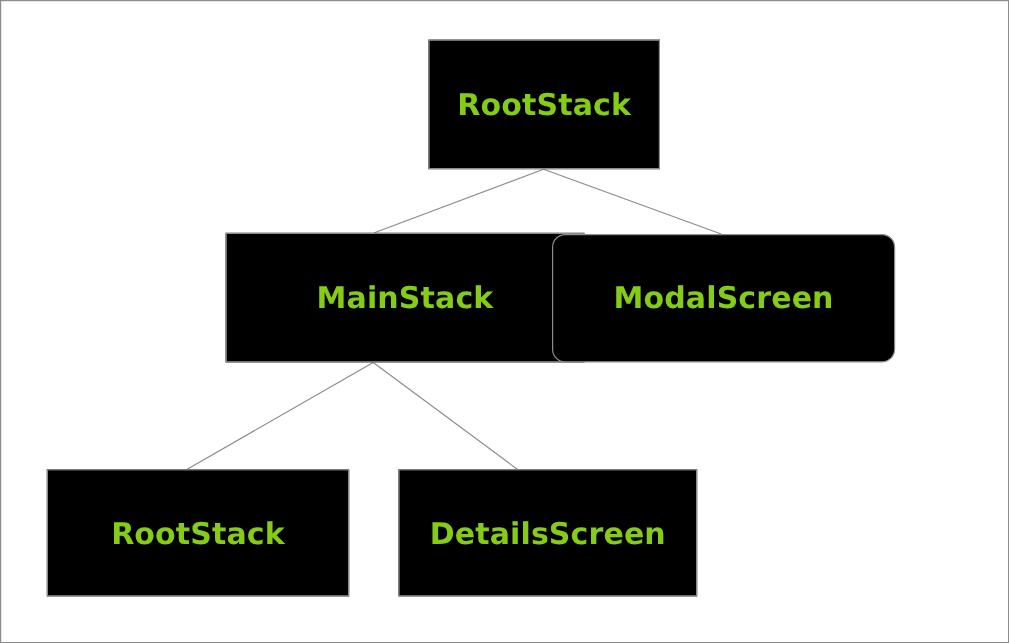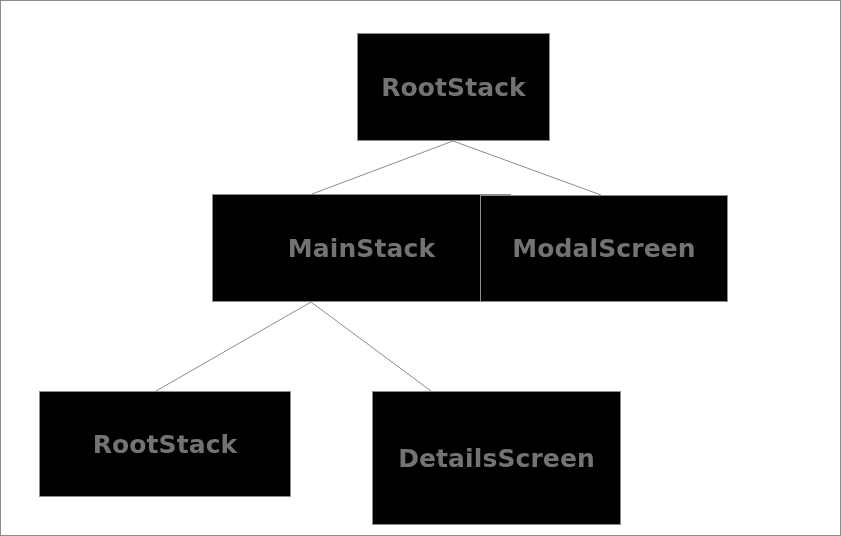"RootStack" .node-label { color: #737373 -> #84cc16 }
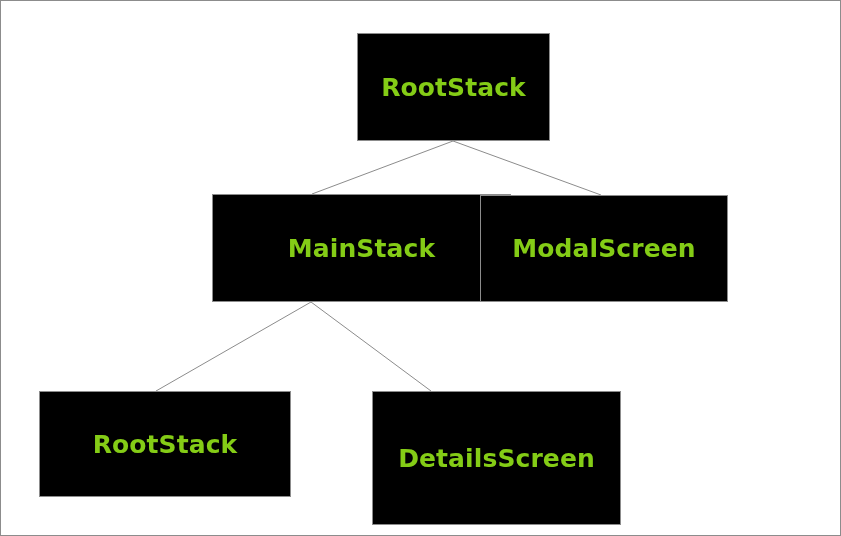"MainStack" #node-mainstack { margin-left: 24px -> none }
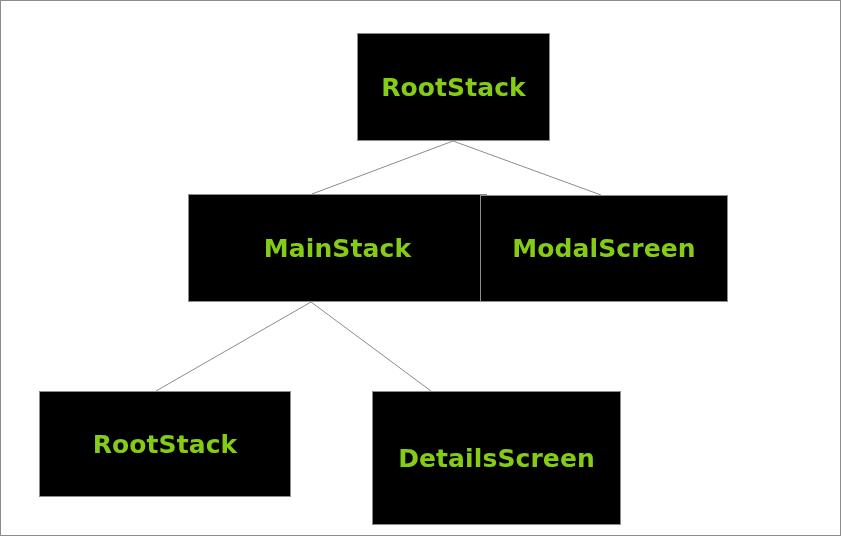"ModalScreen" #node-modalscreen { border-radius: none -> 11px; left: 479px -> 459px; width: 248px -> 286px }
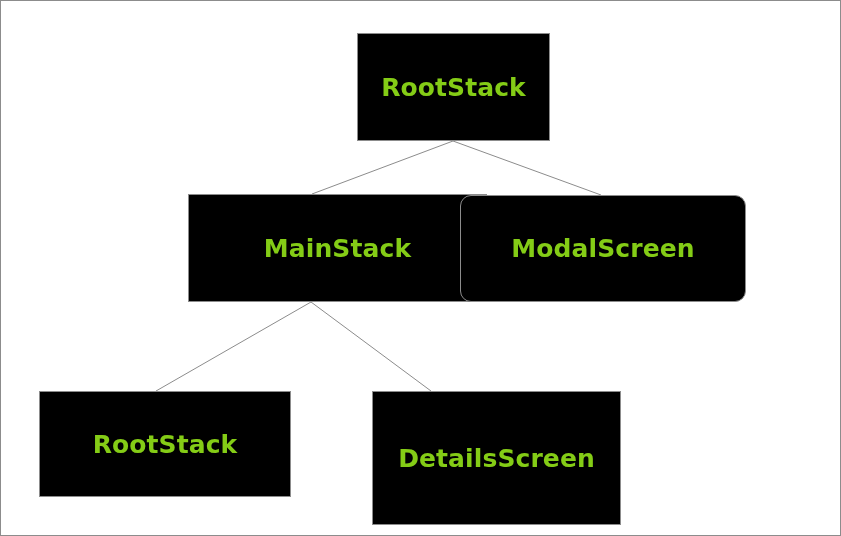"DetailsScreen" #node-detailsscreen { height: 134px -> 106px; margin-left: 40px -> none }
